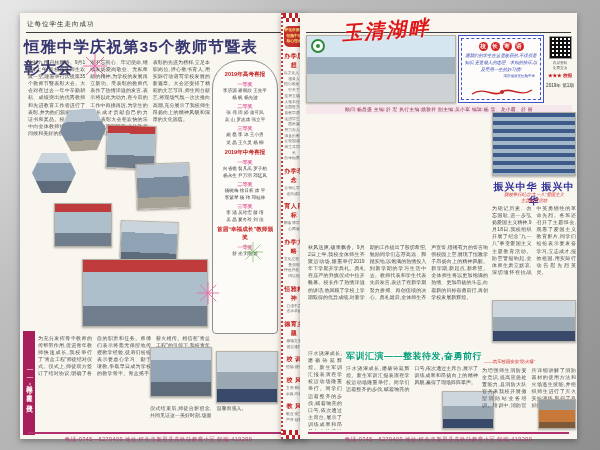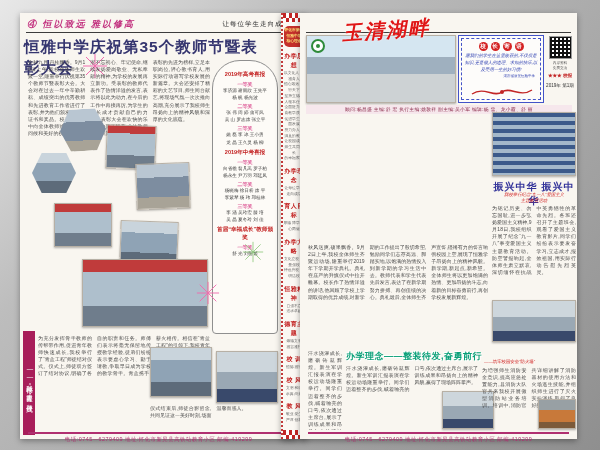"④ 恒以致远 雅以修高" span.motto { html: <span><span>④</span> <span>恒以致远 雅以修高</span></span> -> none }
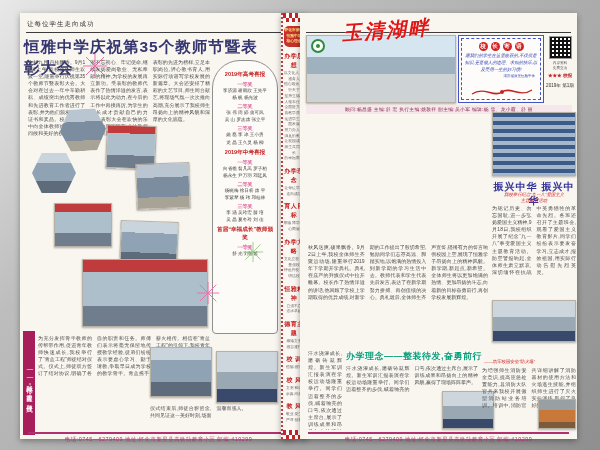"办学理念——整装待发,奋勇前行" div.abs { text: 办学理念 -> 军训汇演 }
